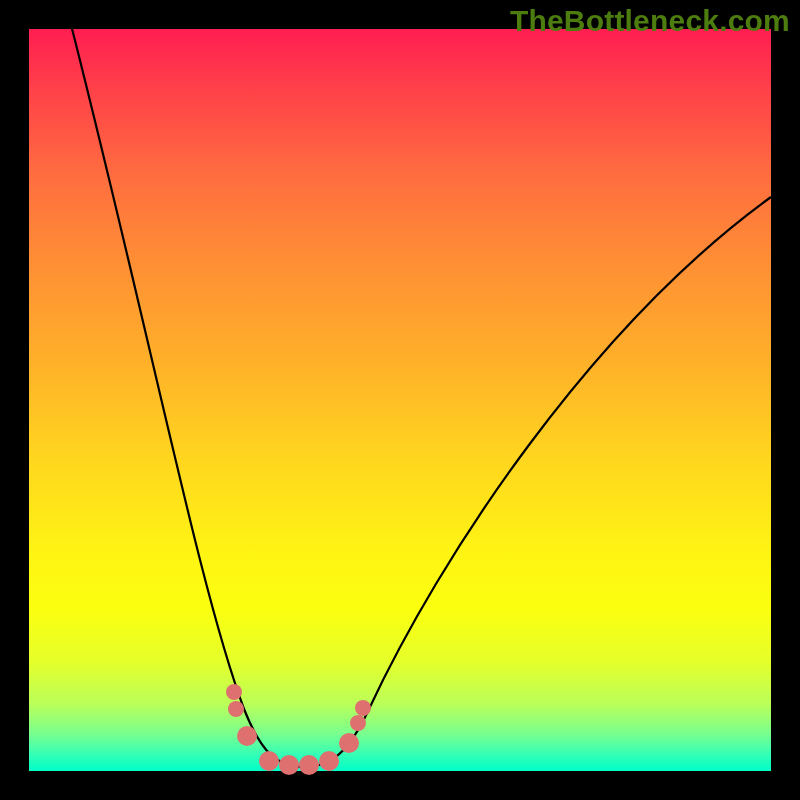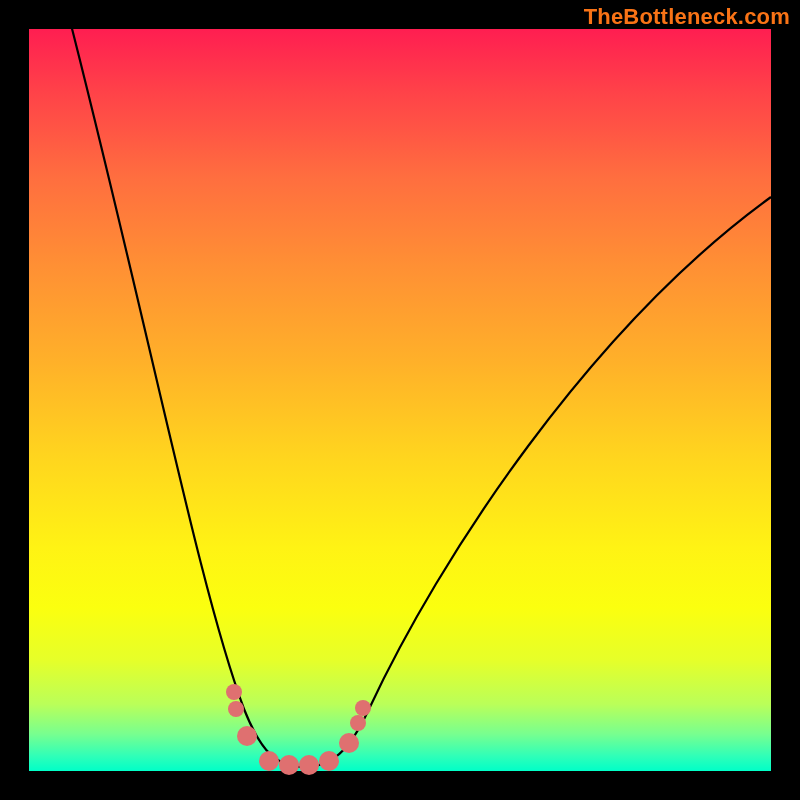"TheBottleneck.com" .watermark { color: #f97316 -> #4d7c0f; font-size: 22px -> 30px }
